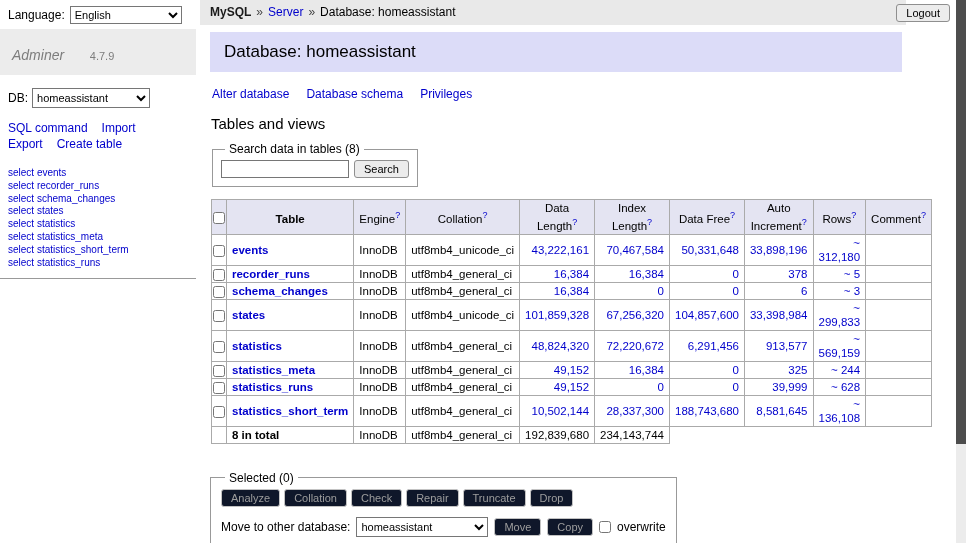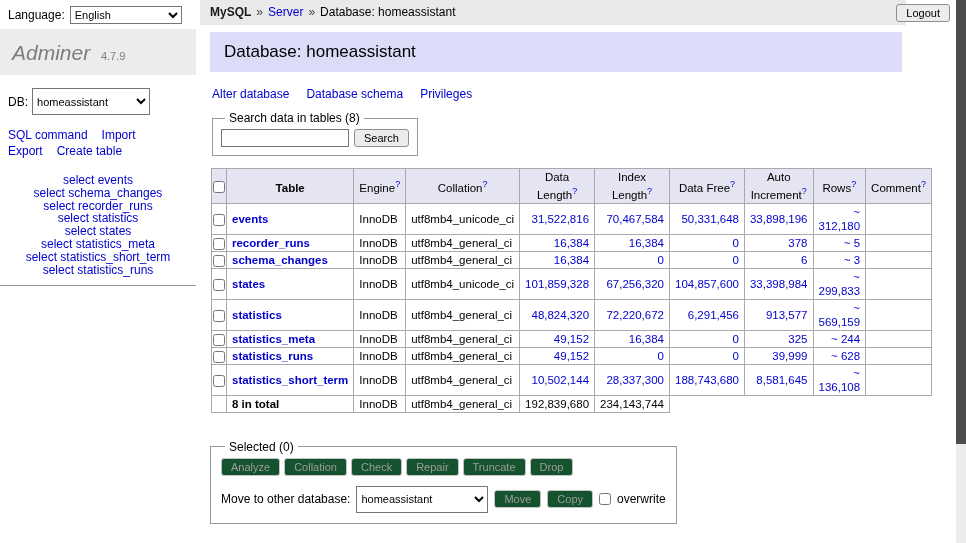"Adminer" .app-name { font-size: 21px -> 14px }
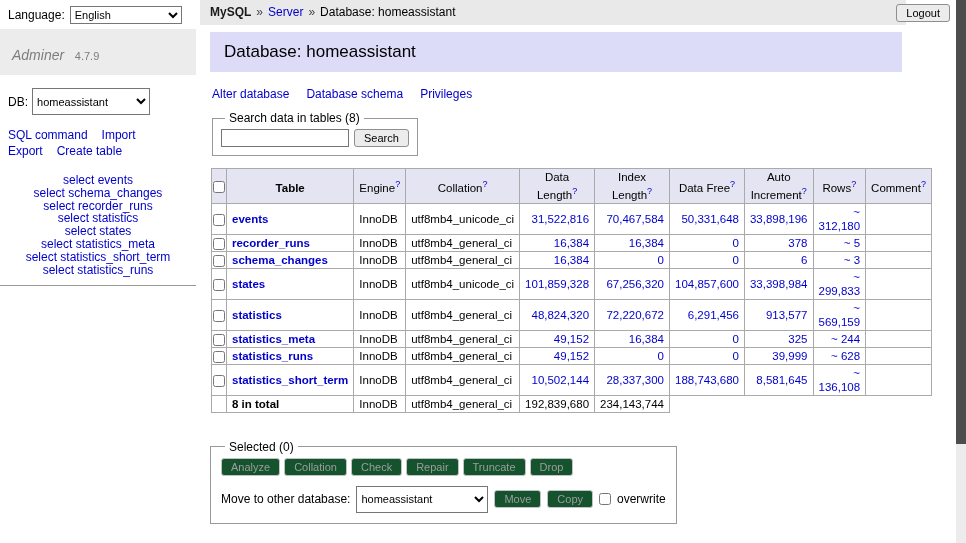"4.7.9" .app-version { margin-left: 4px -> 19px }
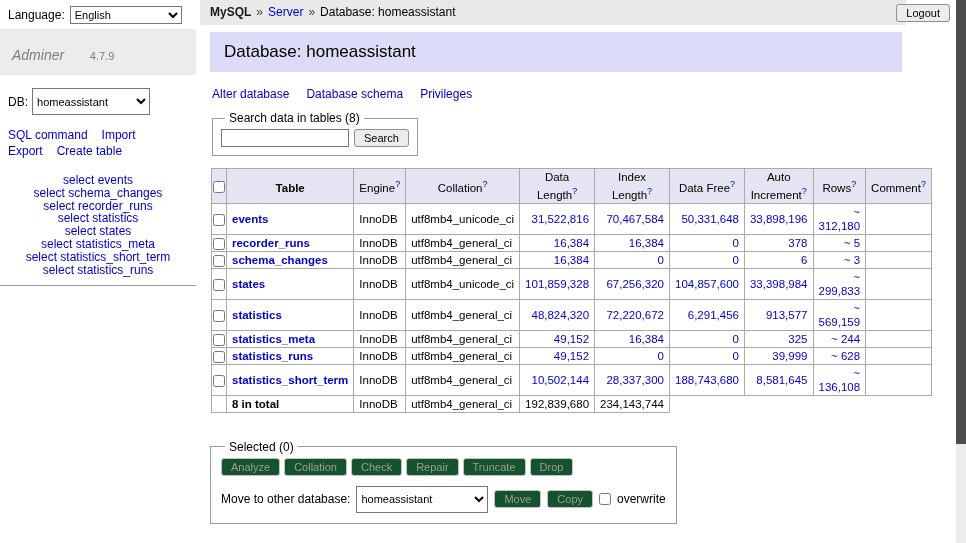"homeassistant" select { height: 27px -> 20px }
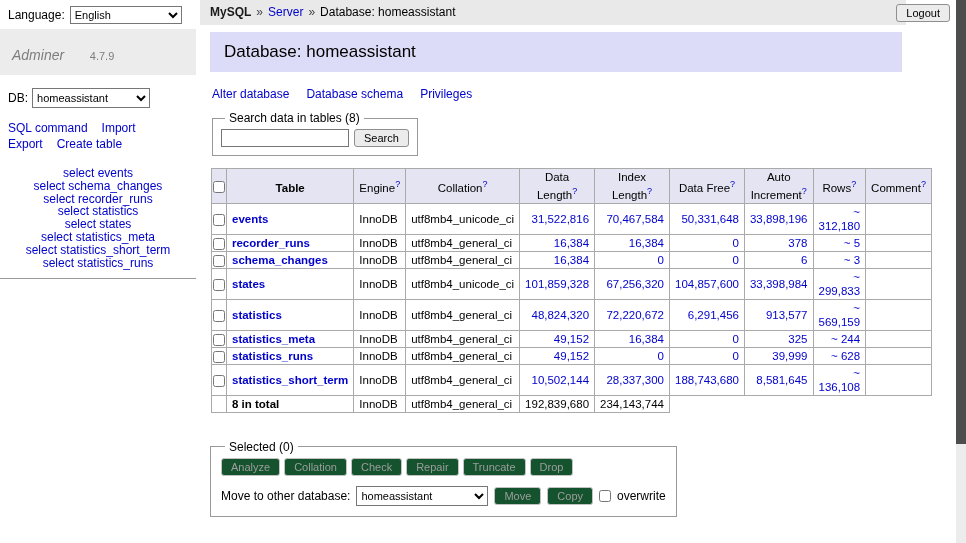"Tables and views" h3 { html: none -> <h3>Tables and views</h3> }
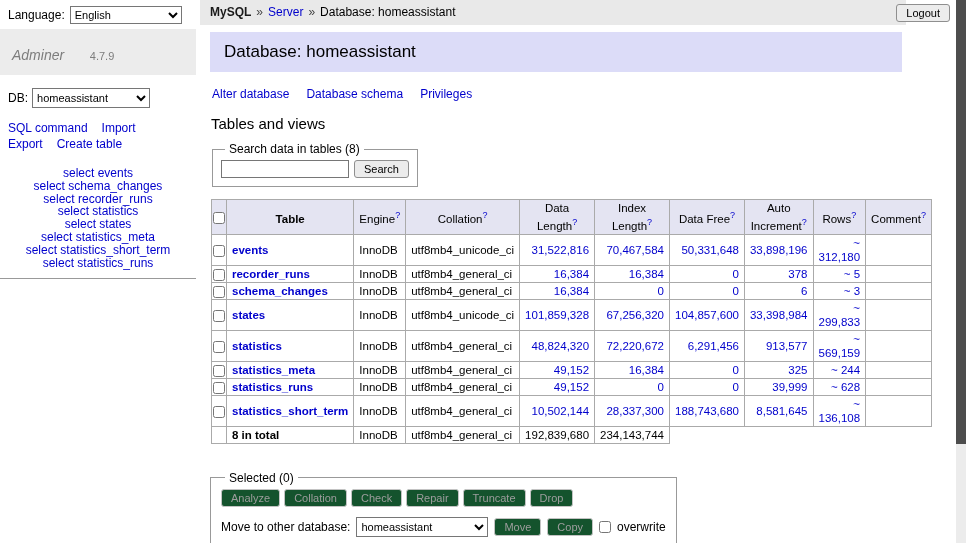"select events" .table-links { font-size: 12px -> 10px; text-align: center -> none }
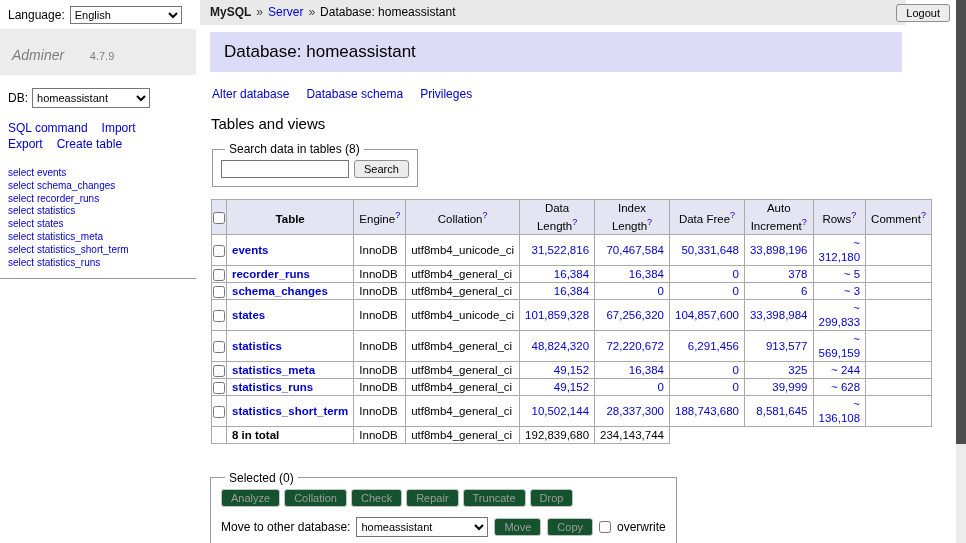"select schema_changes" li { order: before "select recorder_runs" -> after "select recorder_runs" }
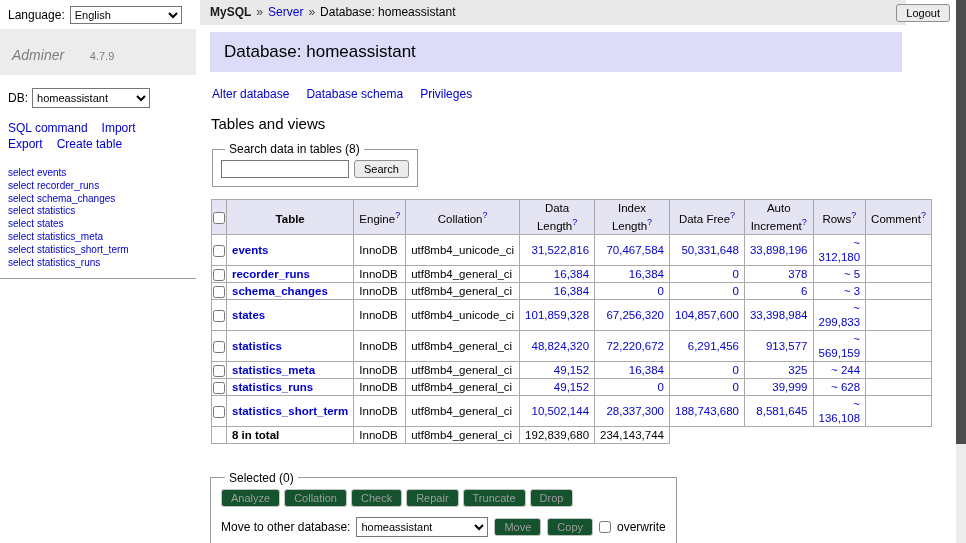"select statistics" li { order: before "select states" -> after "select states" }
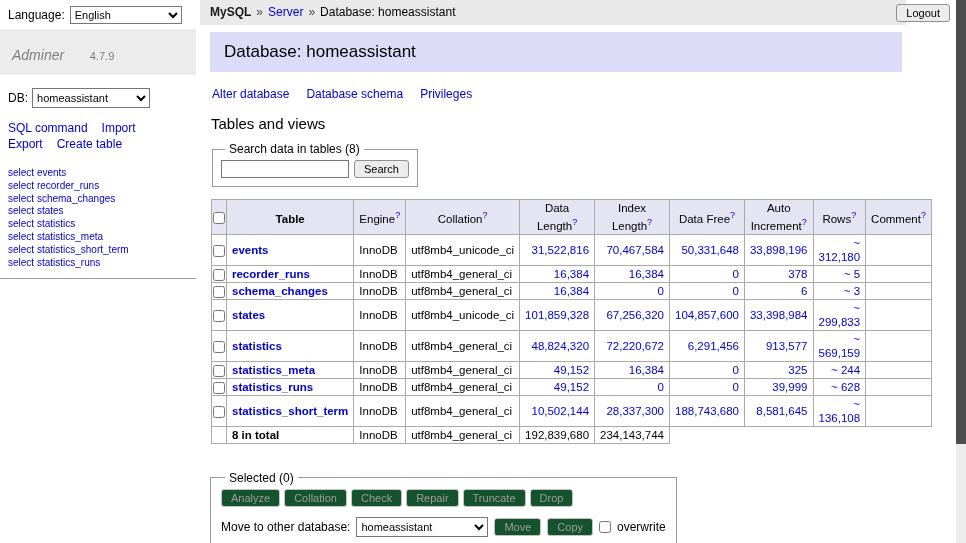"31,522,816" a { text: 31,522,816 -> 43,222,161 }
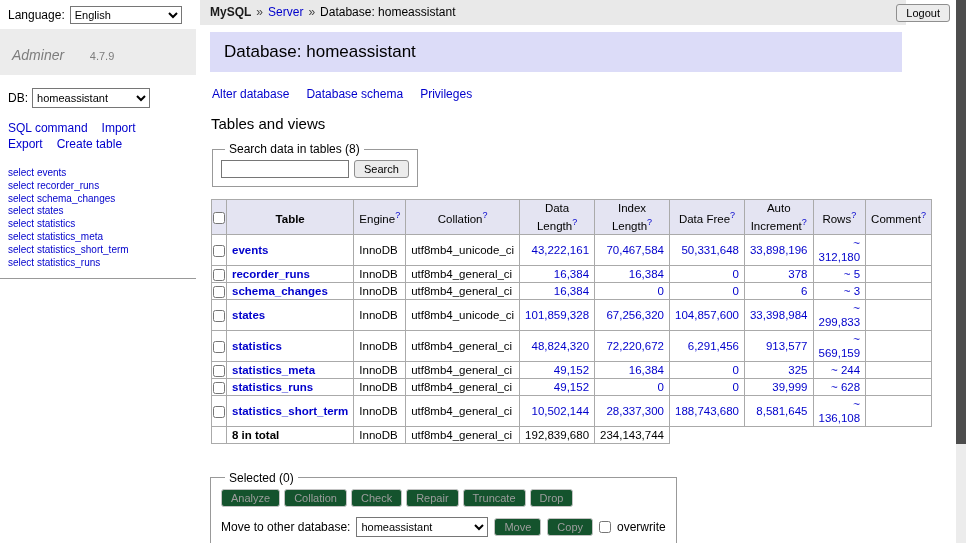"Analyze" button:disabled { background: #14532d -> #0f172a }
